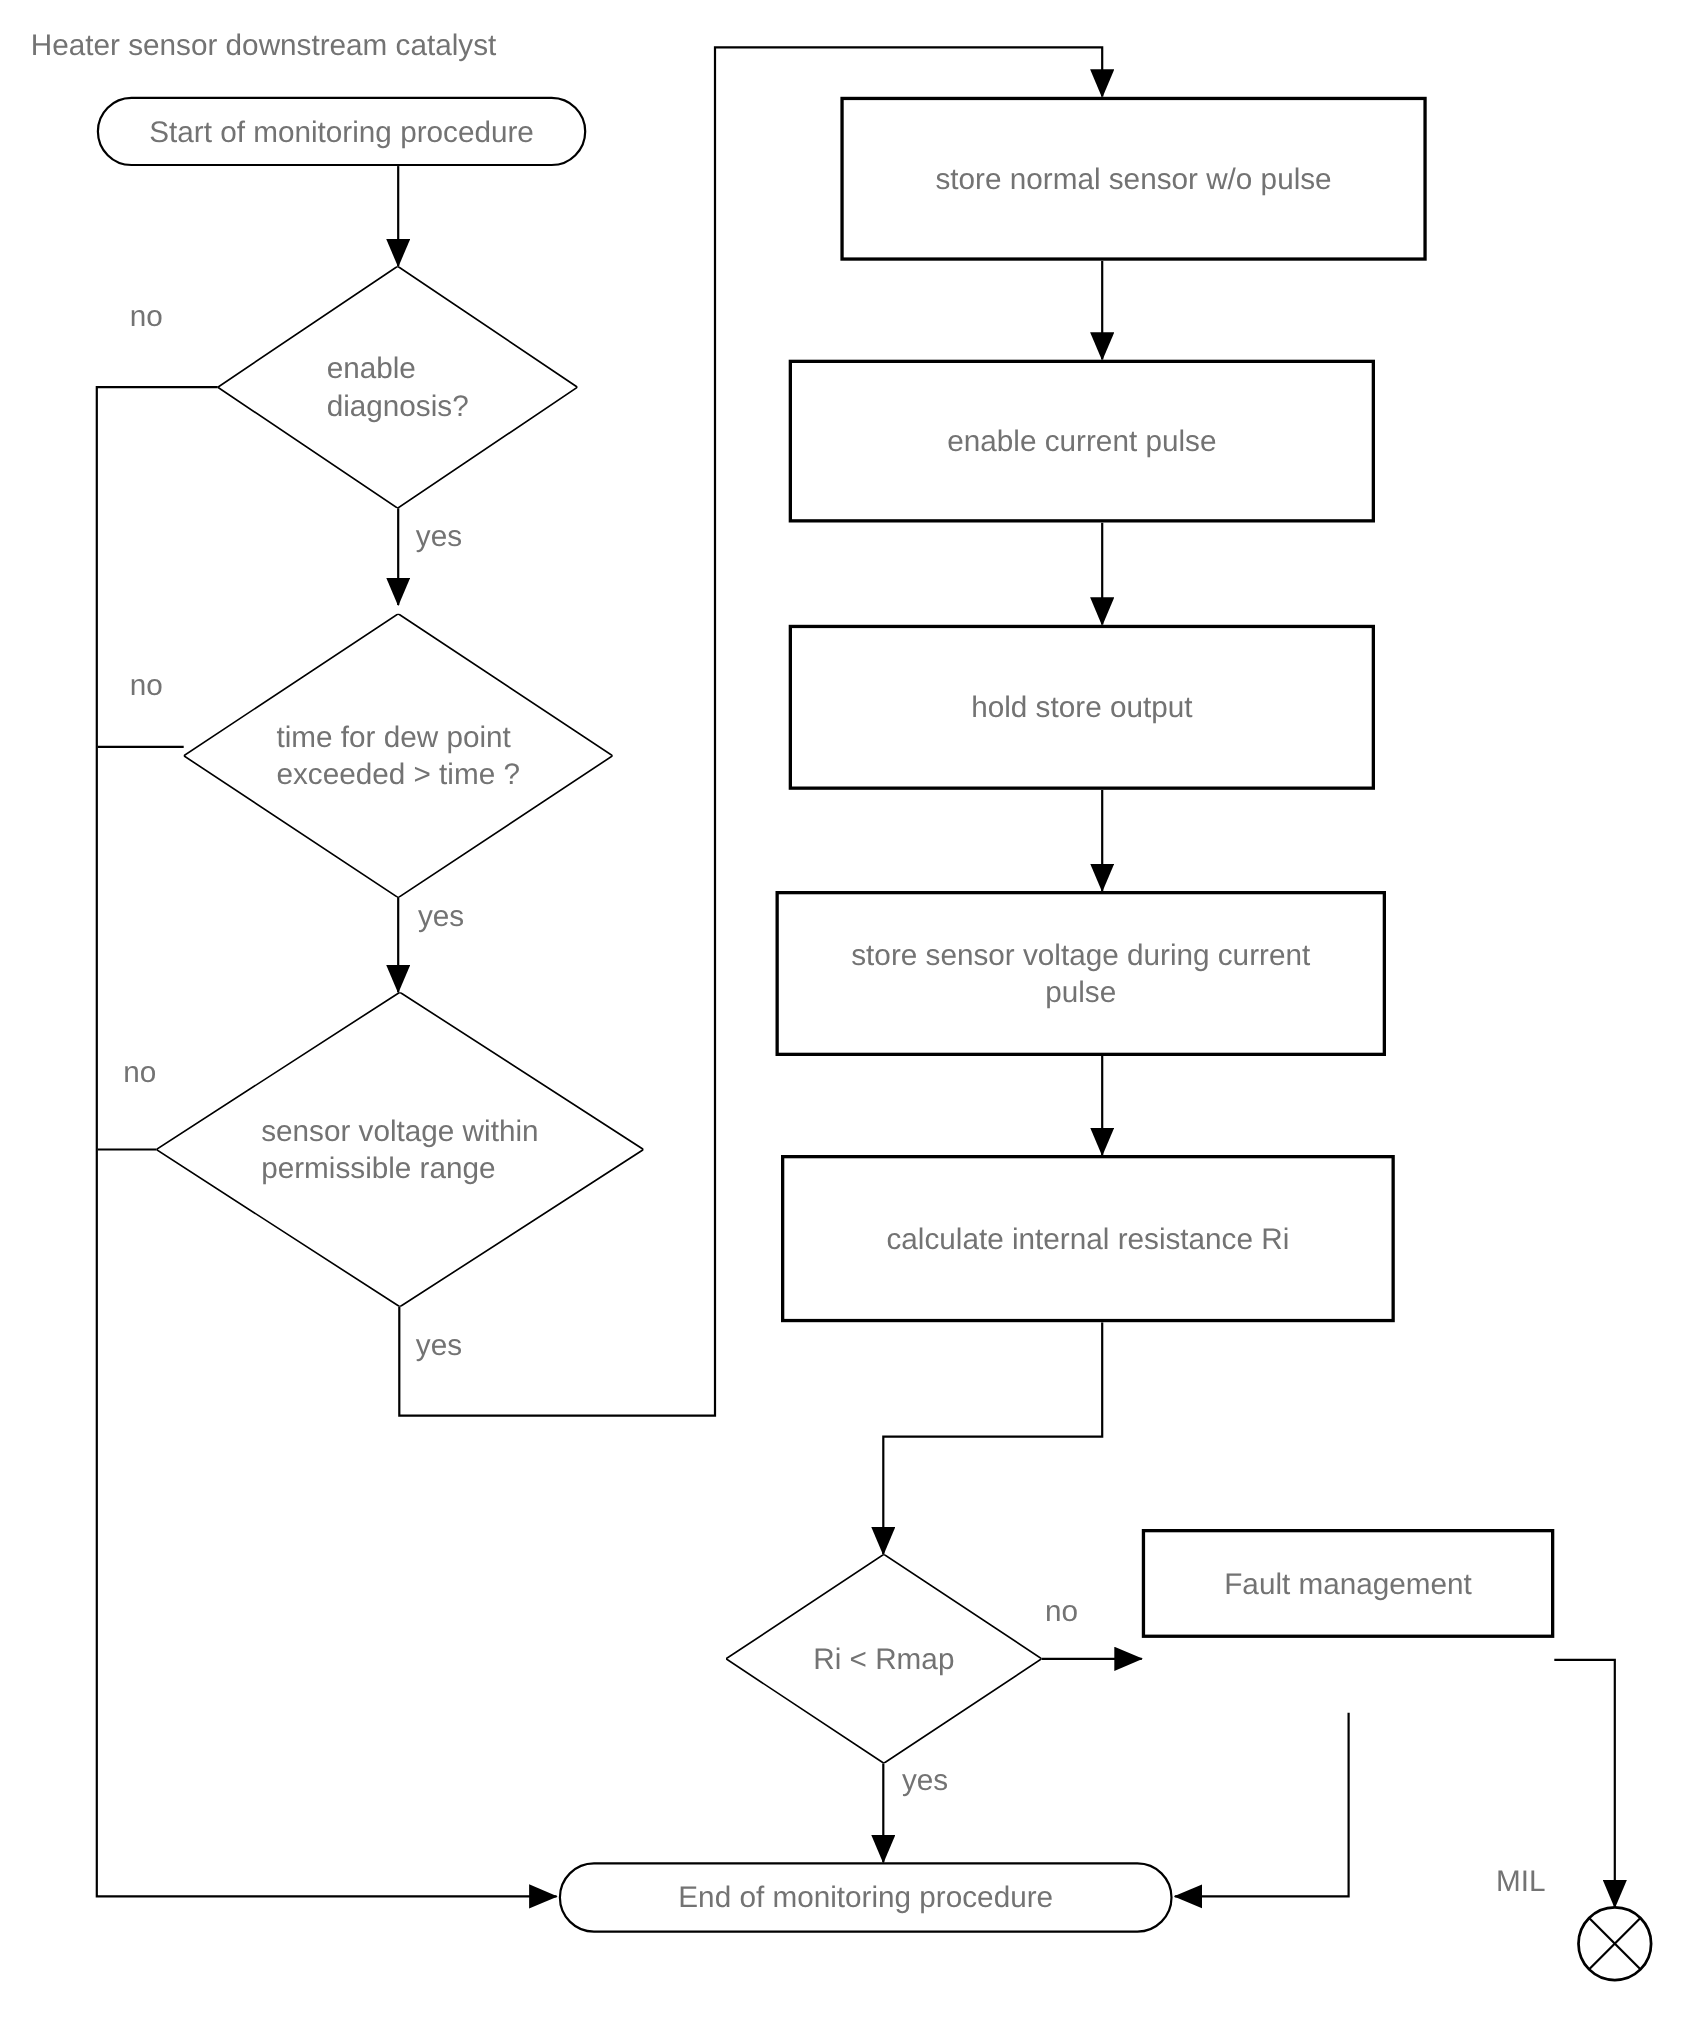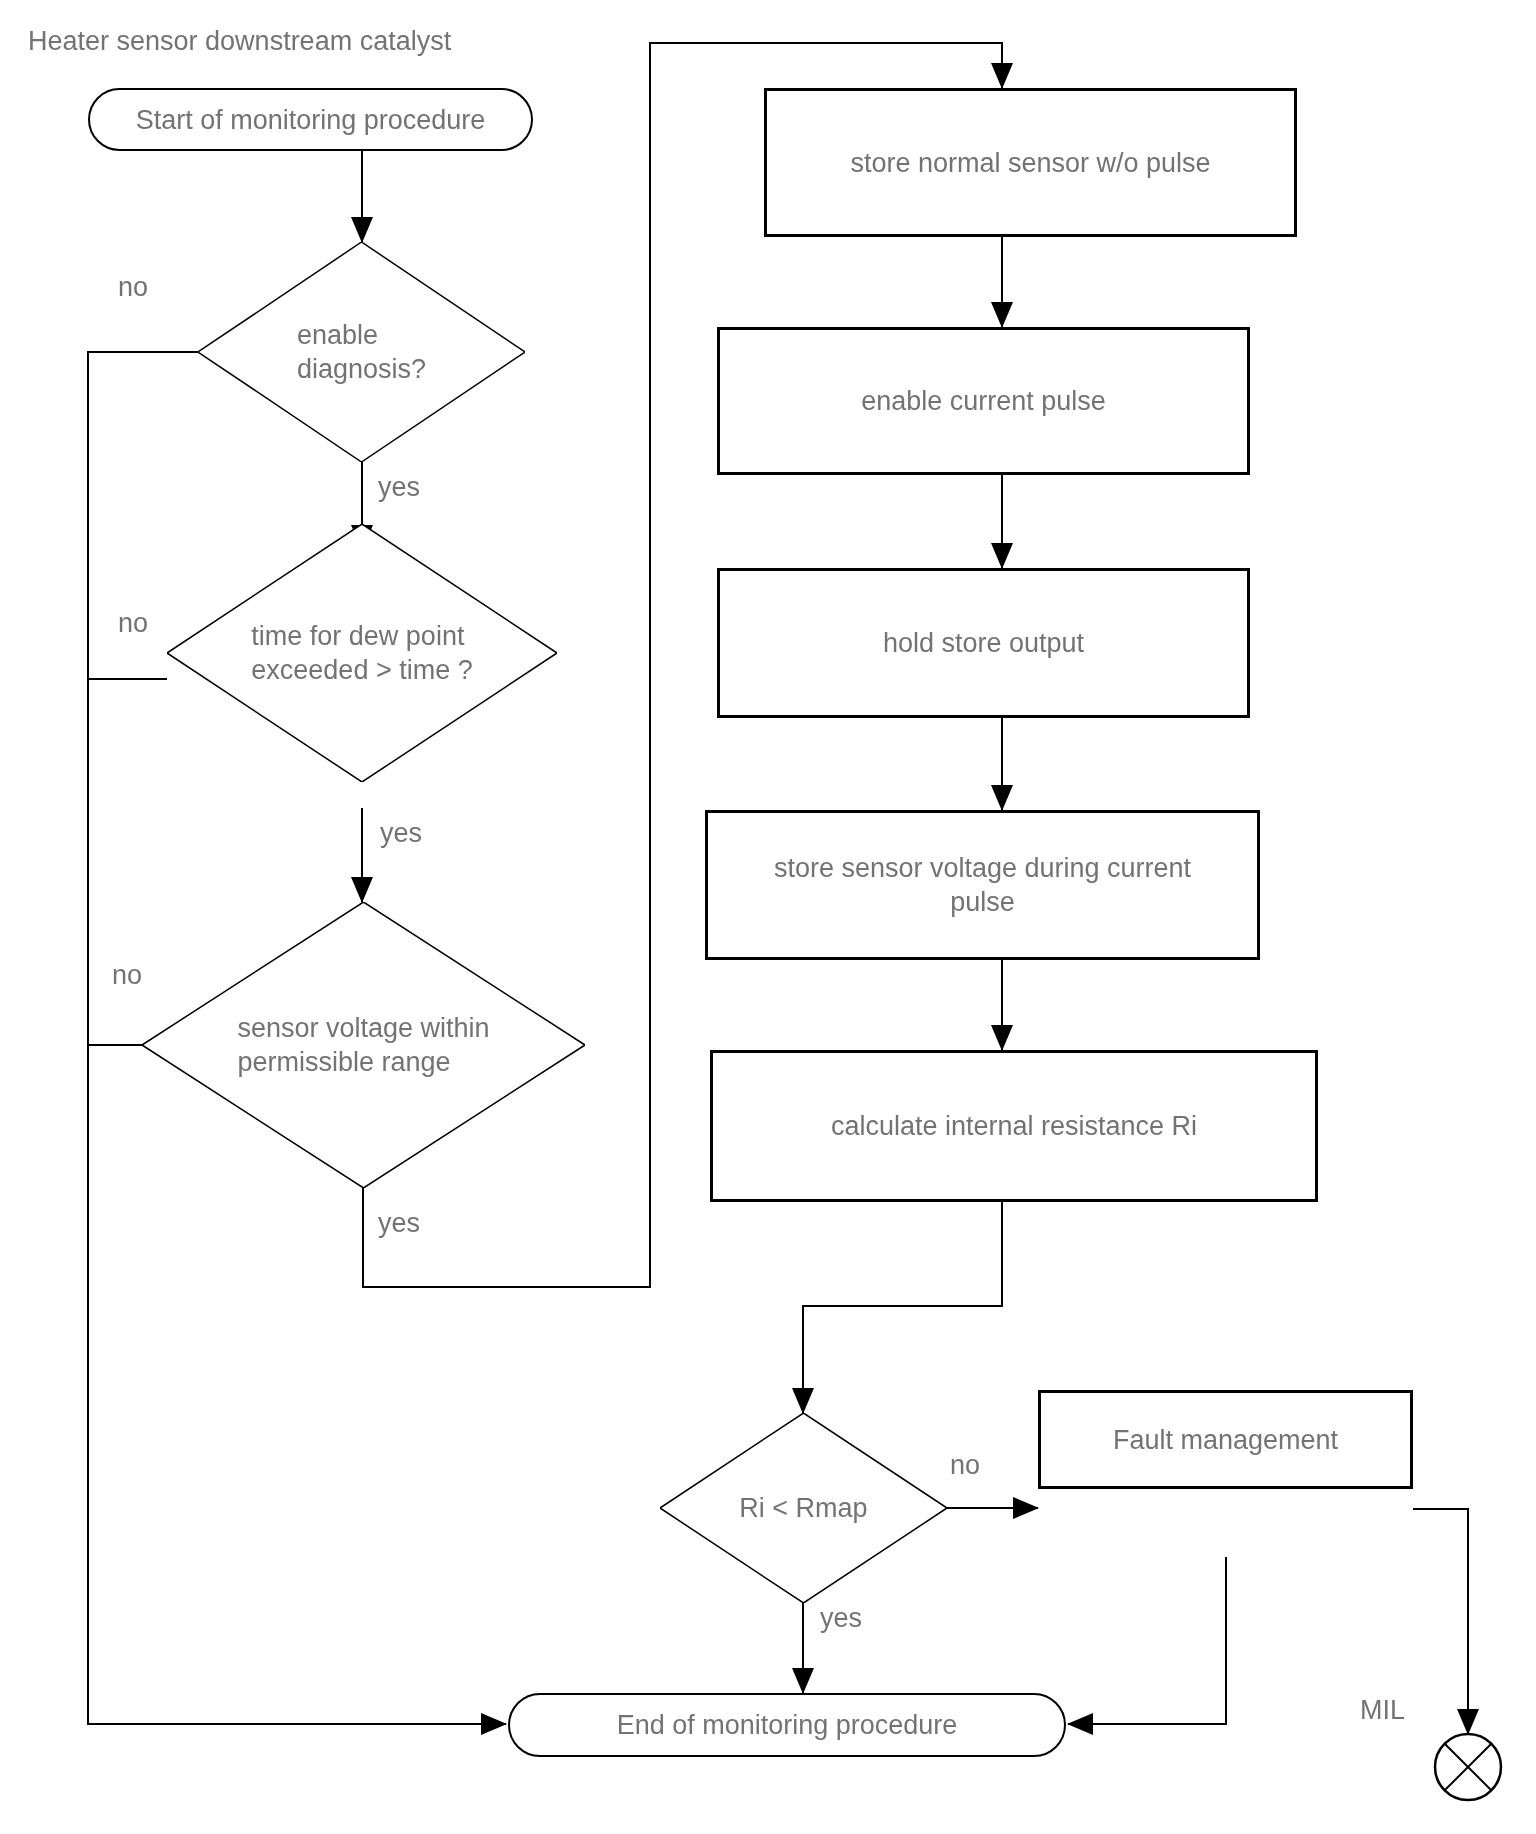"time for dew point" div.decision { top: 524px -> 558px }
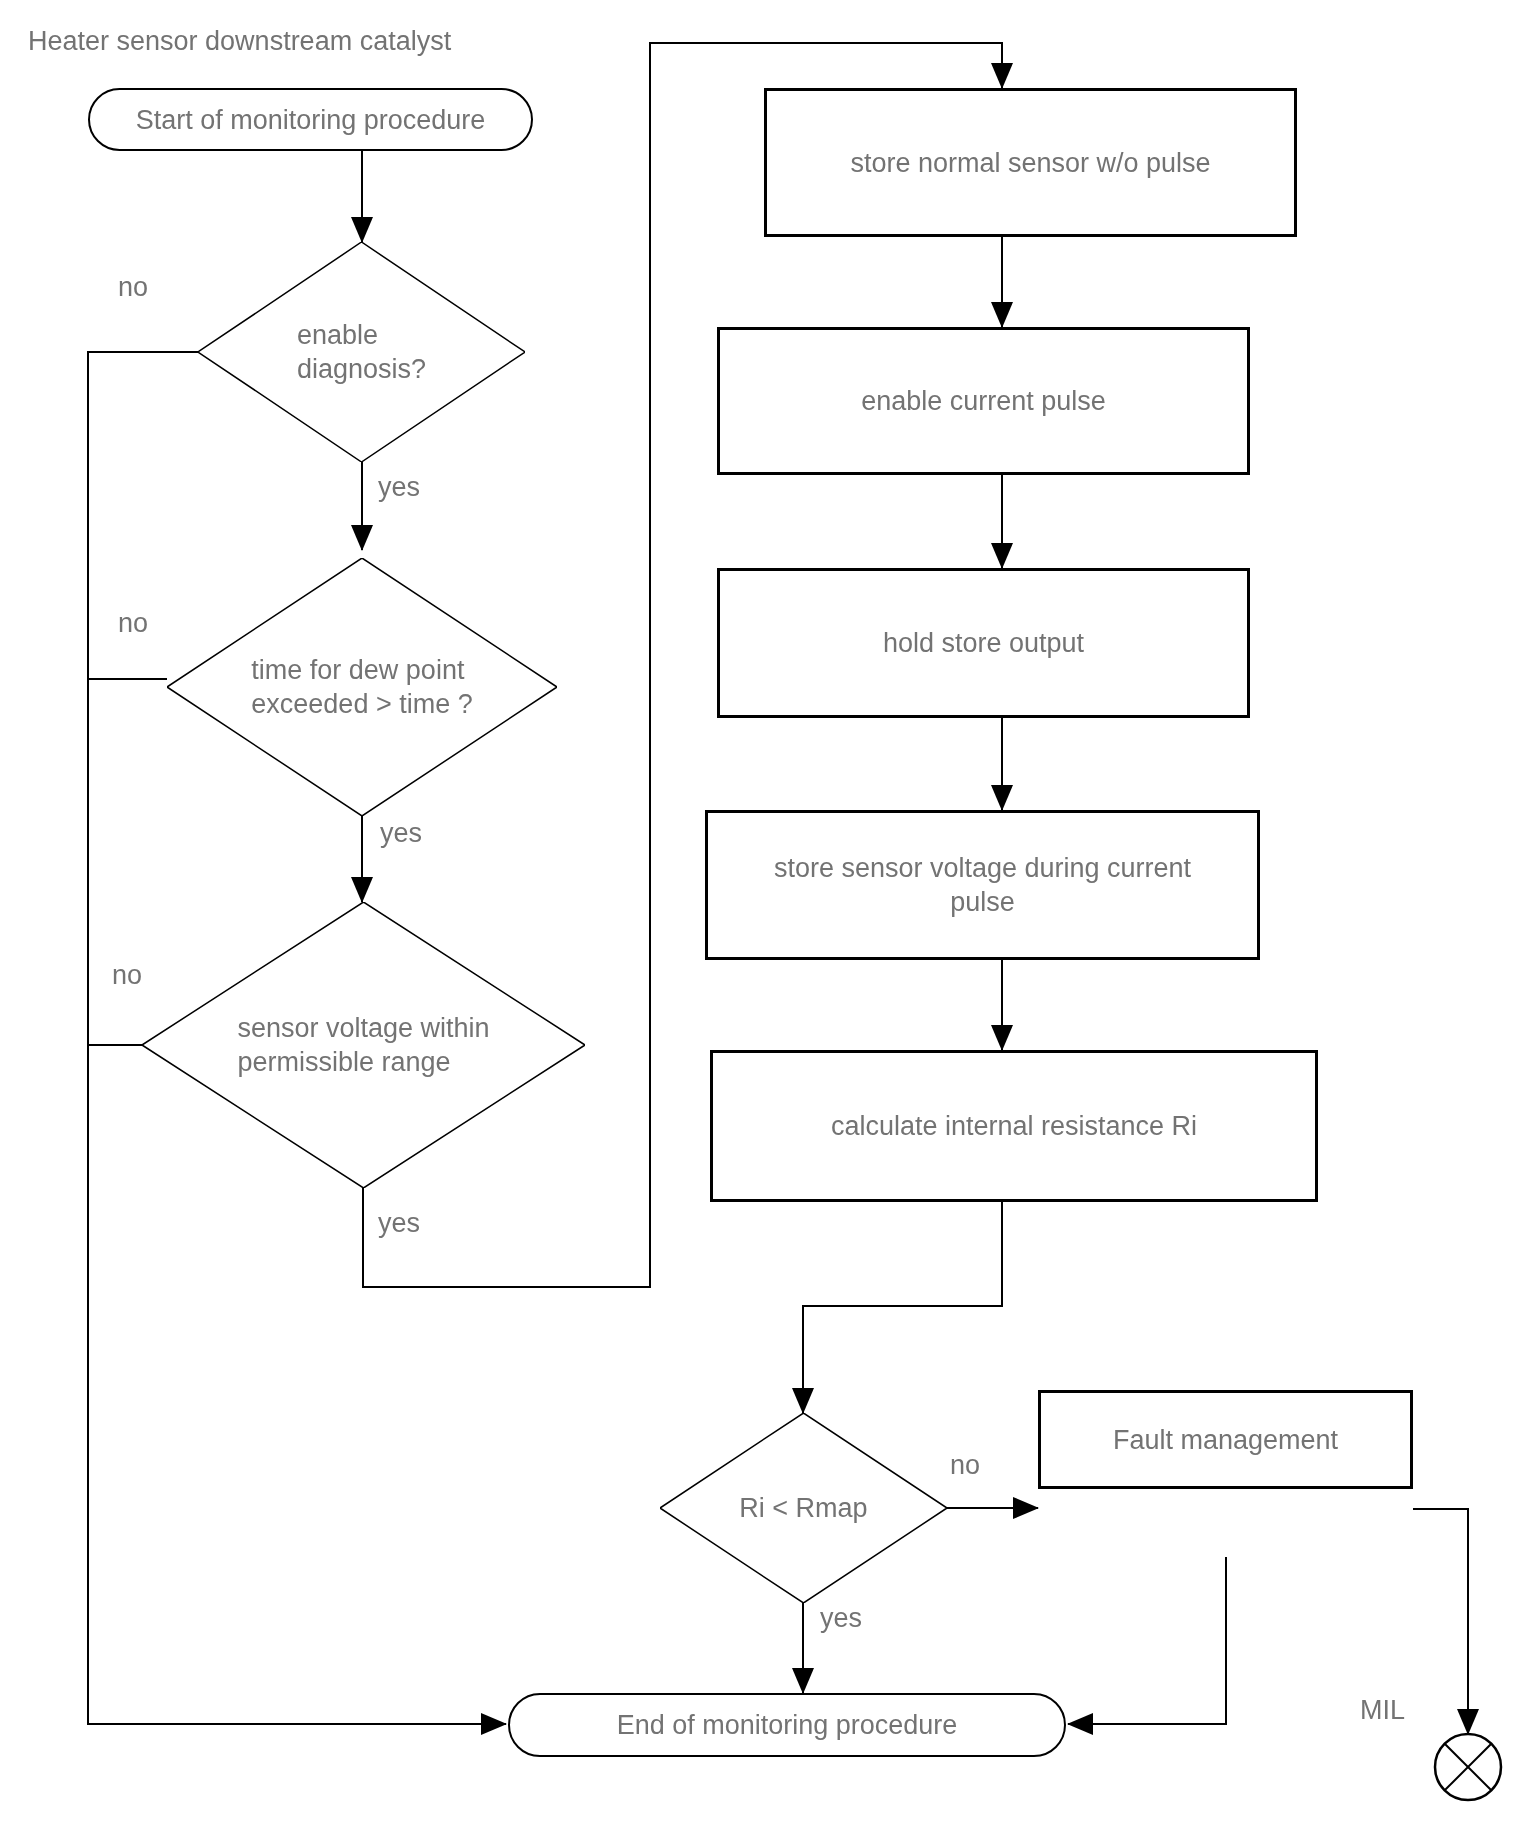"calculate internal resistance Ri" div.node { width: 608px -> 558px }
